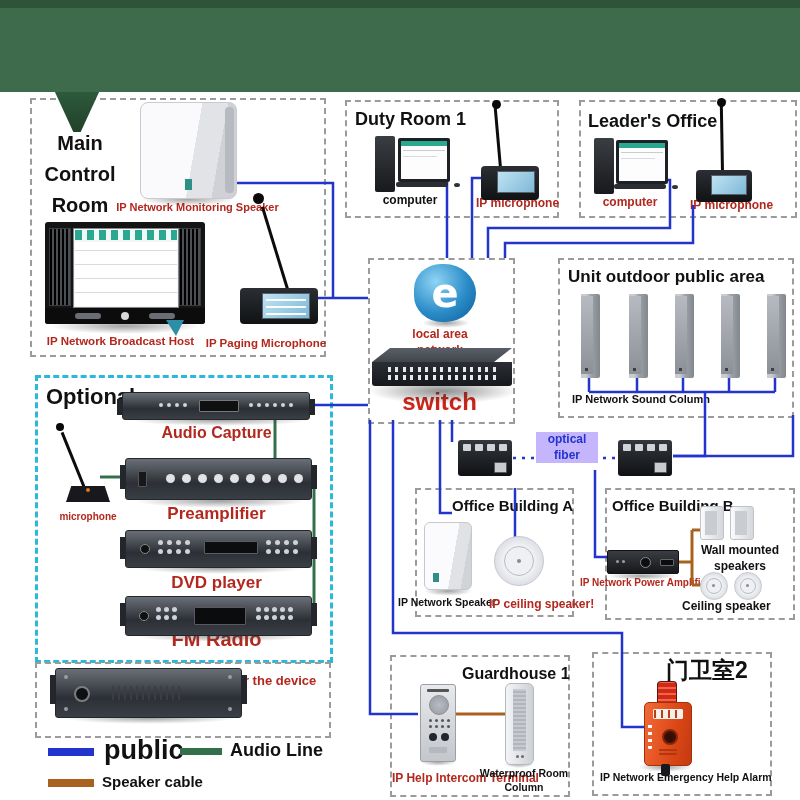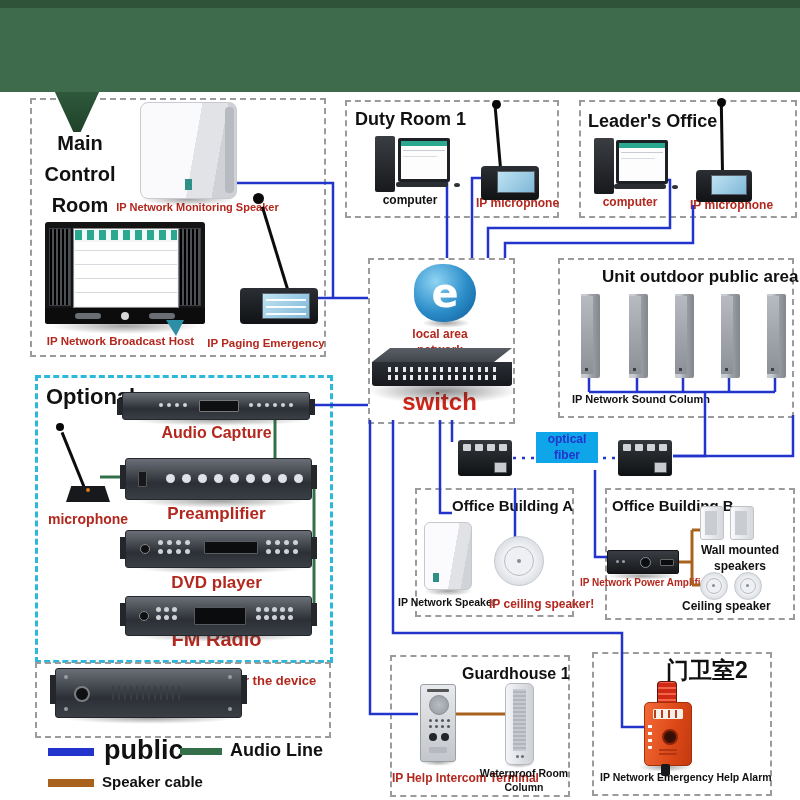"Unit outdoor public area" div.lbl { left: 602px -> 568px }
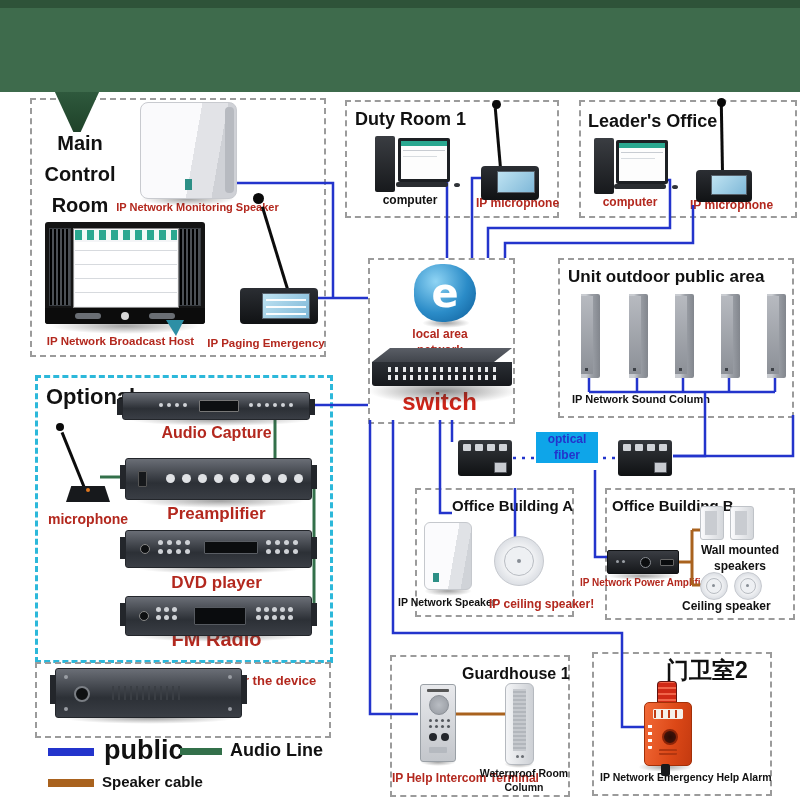"IP Paging Emergency" div.lbl { text: Emergency -> Microphone }
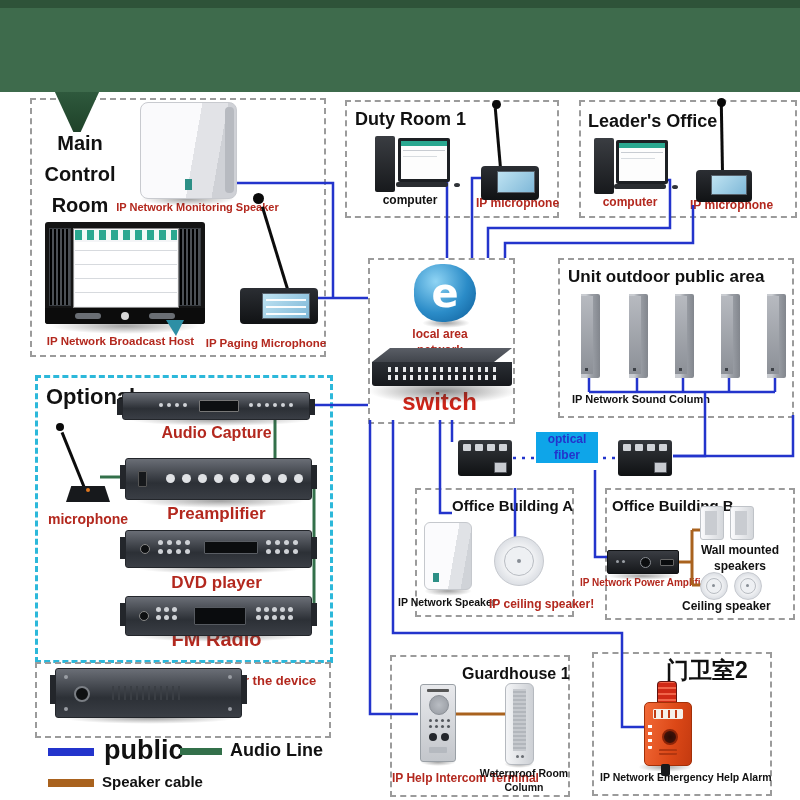"optical fiber" div.lbl { background: #0ea5e9 -> #c4b5fd }
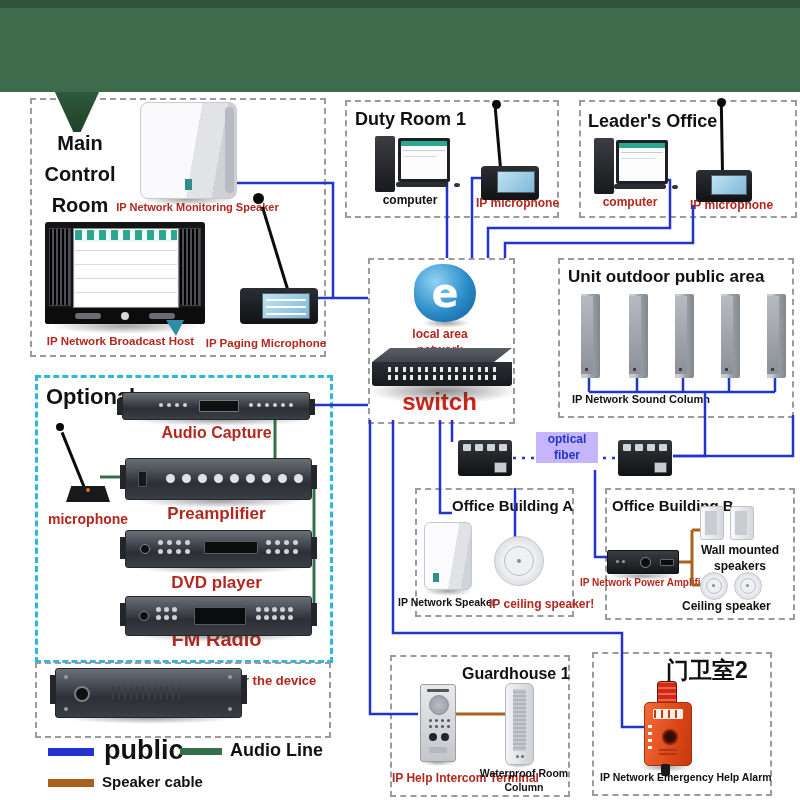"microphone" div.lbl { font-size: 14px -> 10px }
